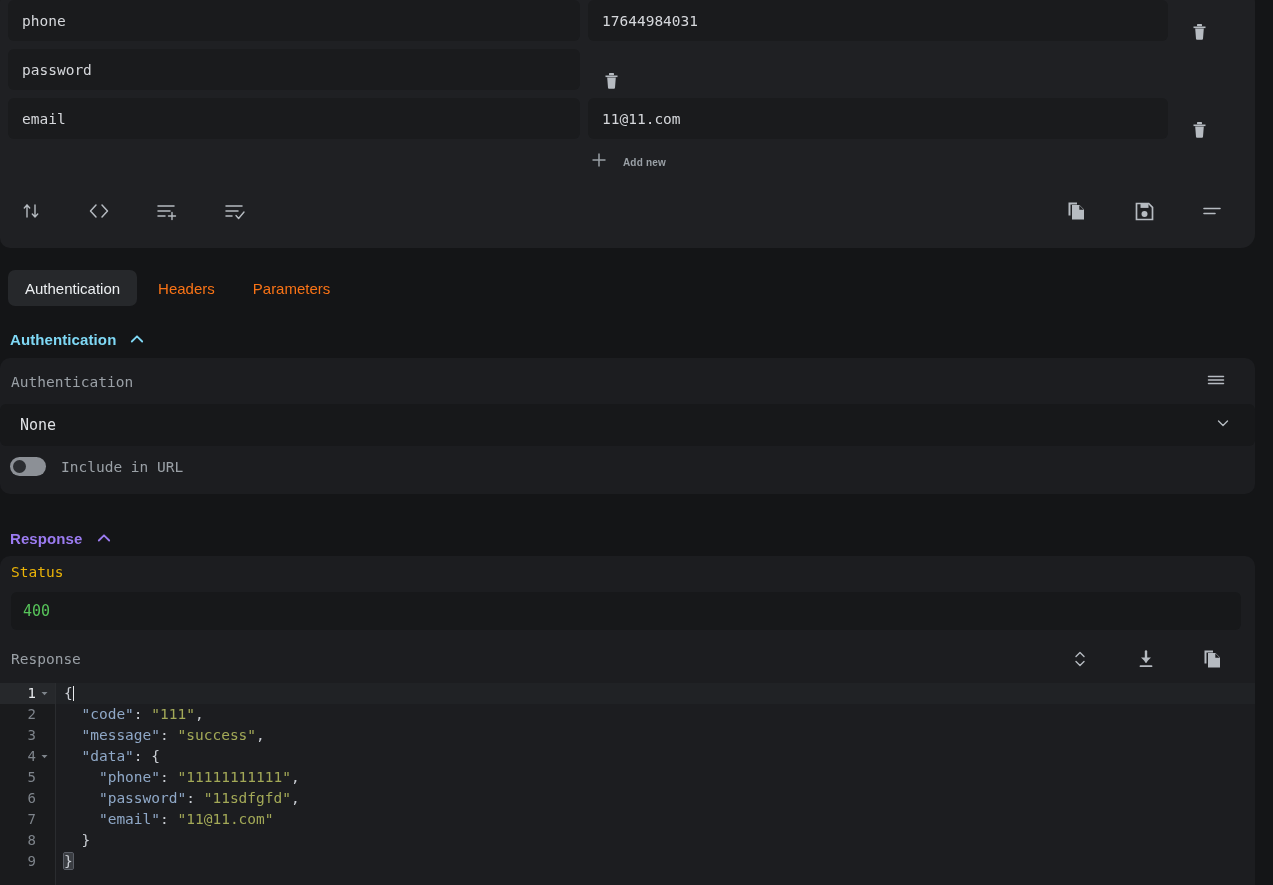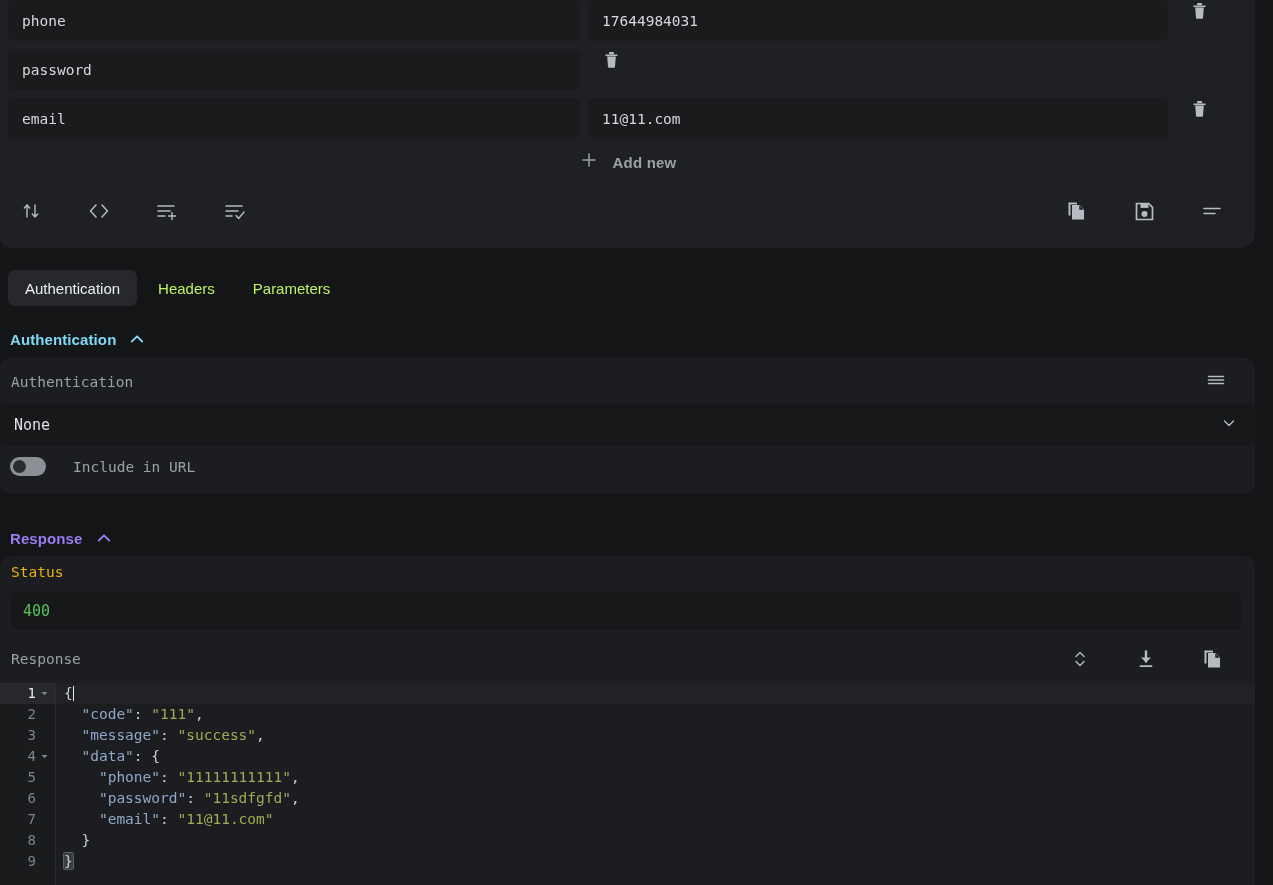"phone" .kv-row { align-items: flex-start -> flex-end }
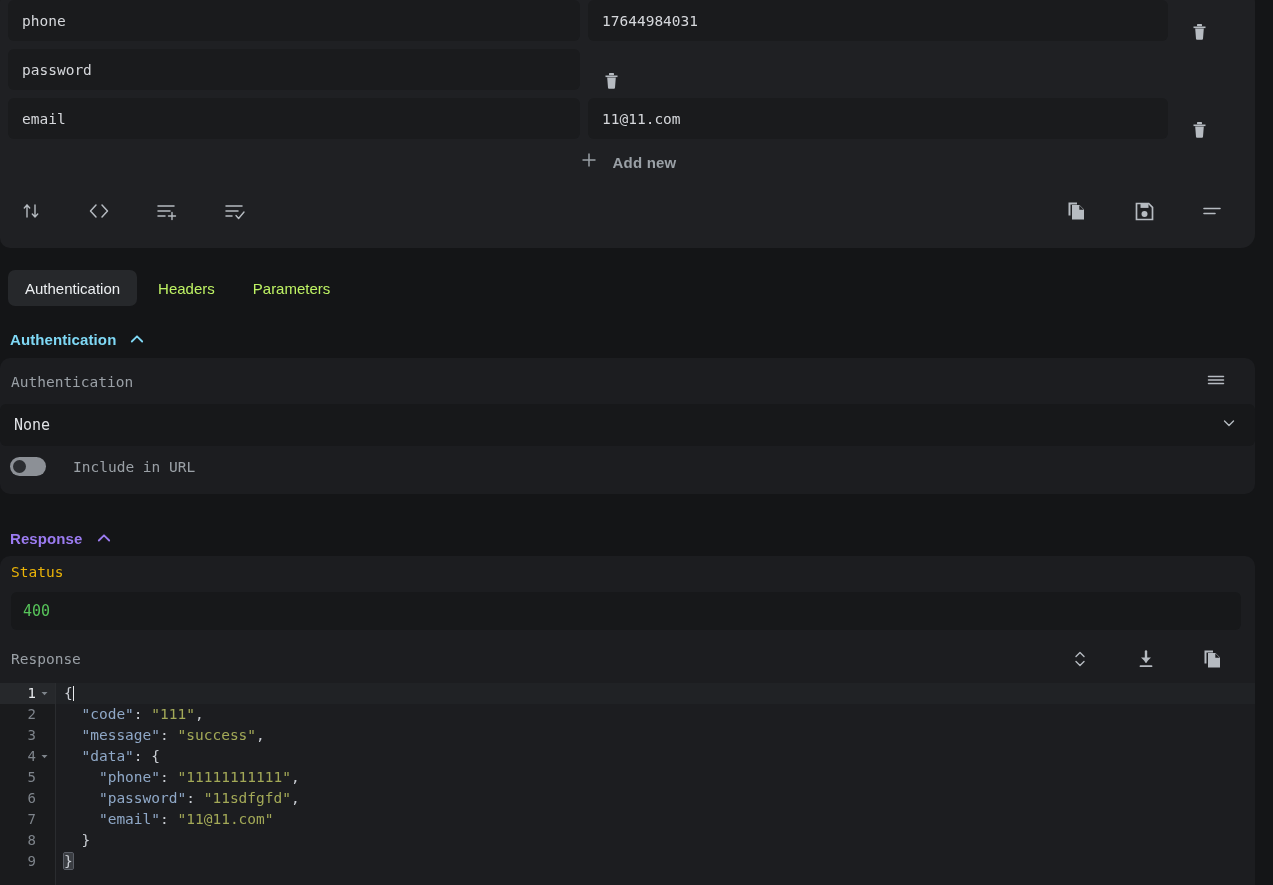"Add new" .add-new-label { font-size: 15px -> 10px }
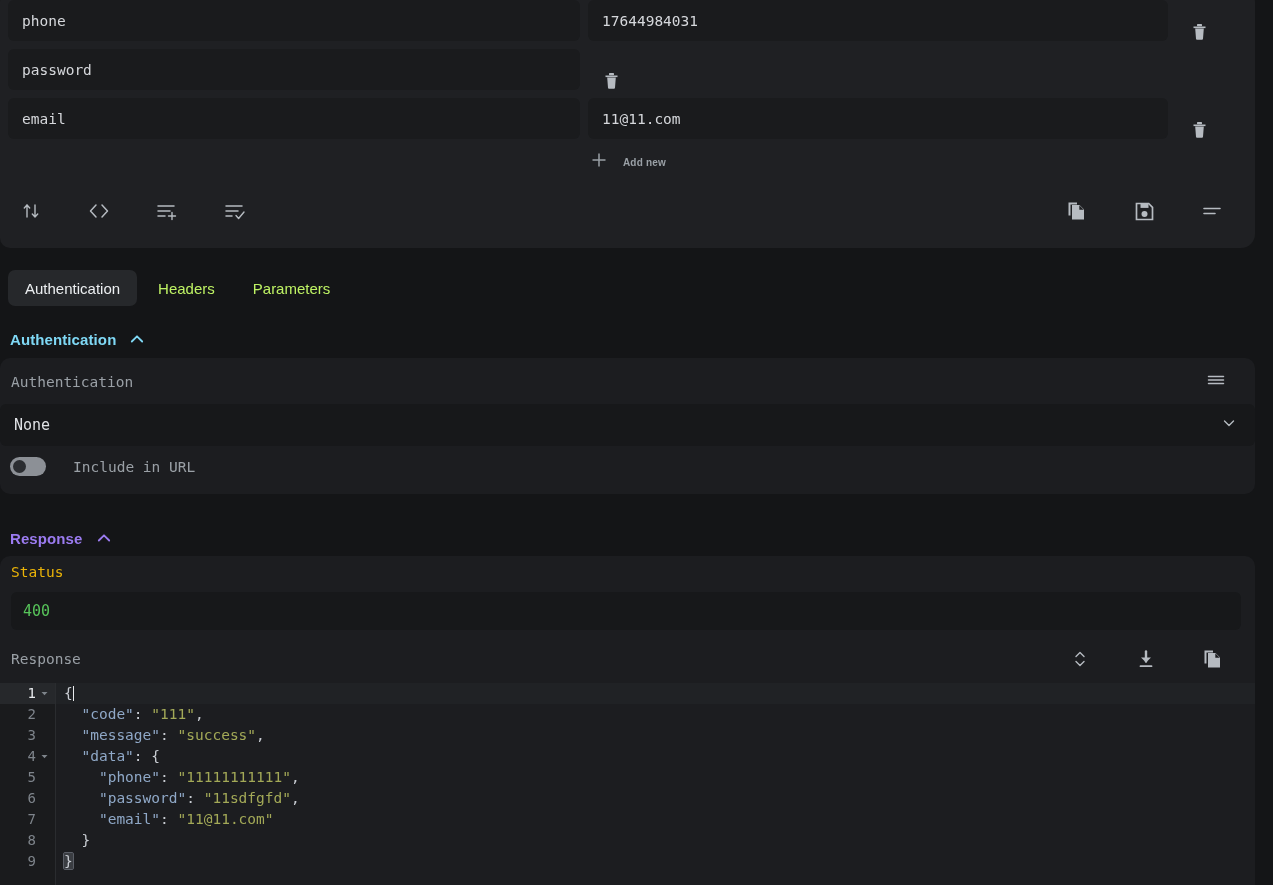"Headers" .tab { color: #bef264 -> #f97316 }
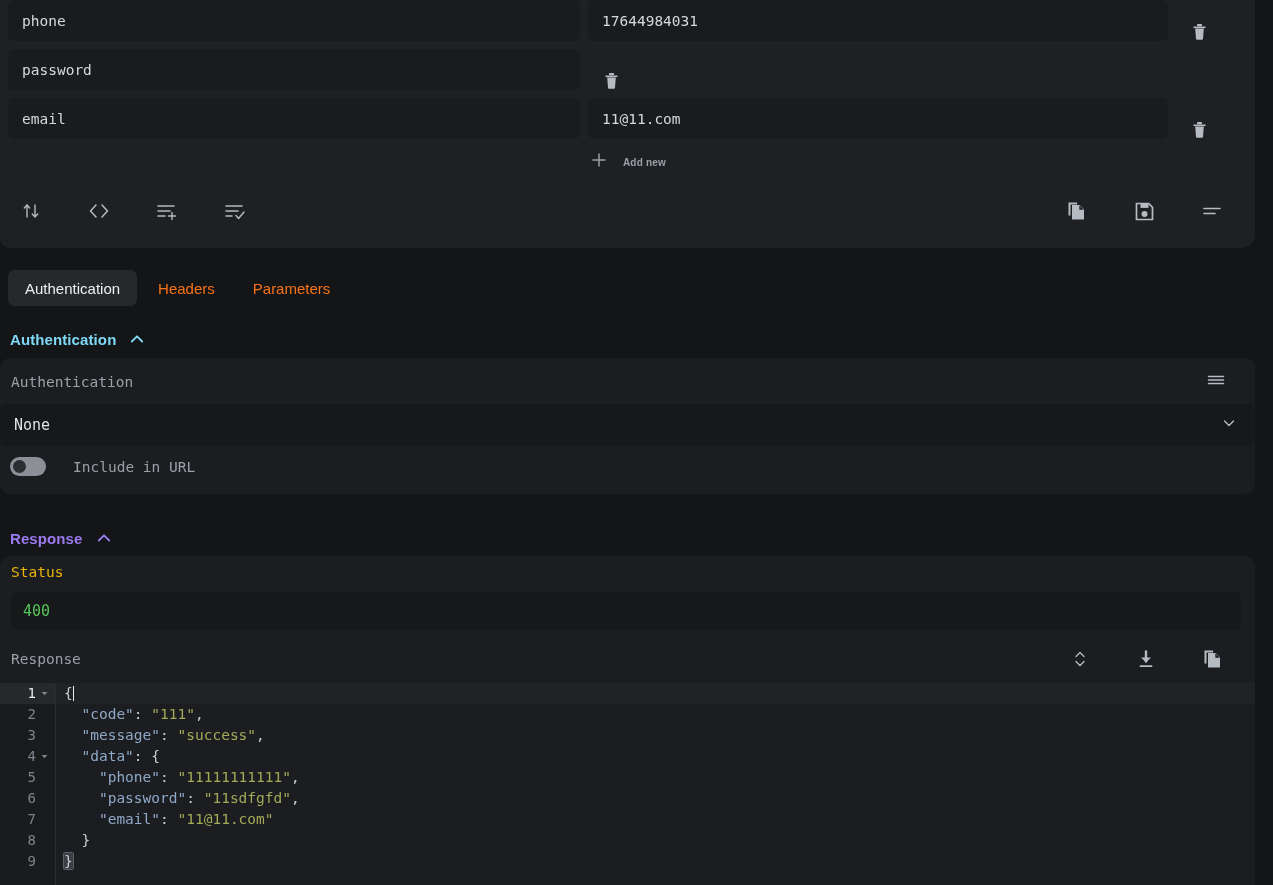"None" .select-box { padding: 0 14px -> 0 20px }
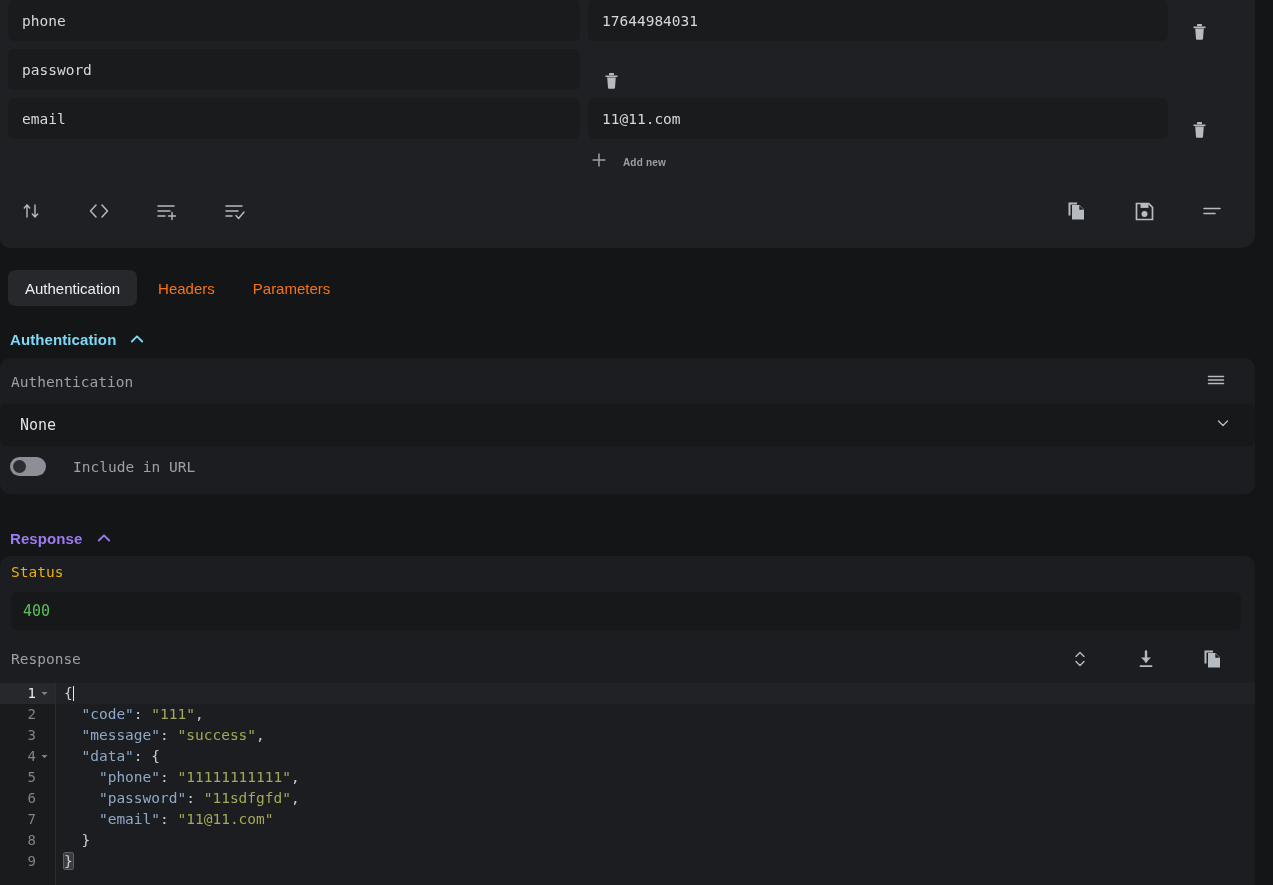"Include in URL" .toggle-row { gap: 27px -> 15px }
